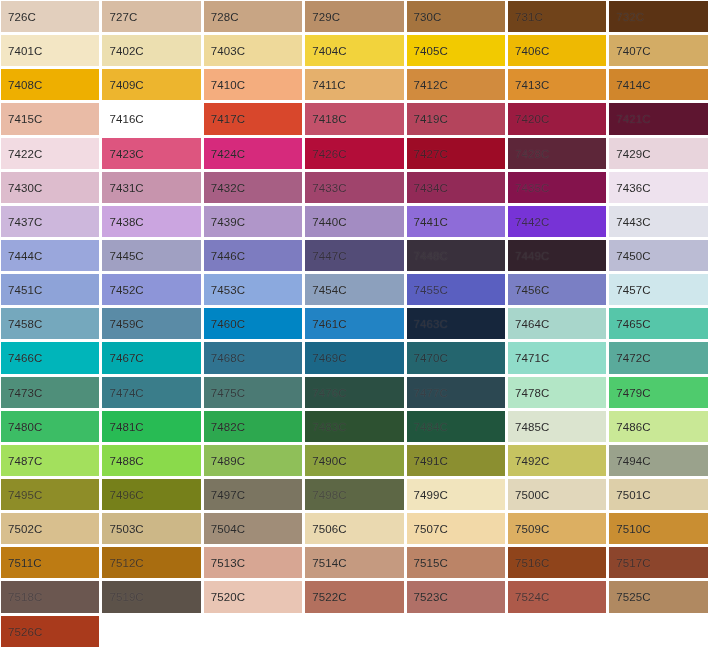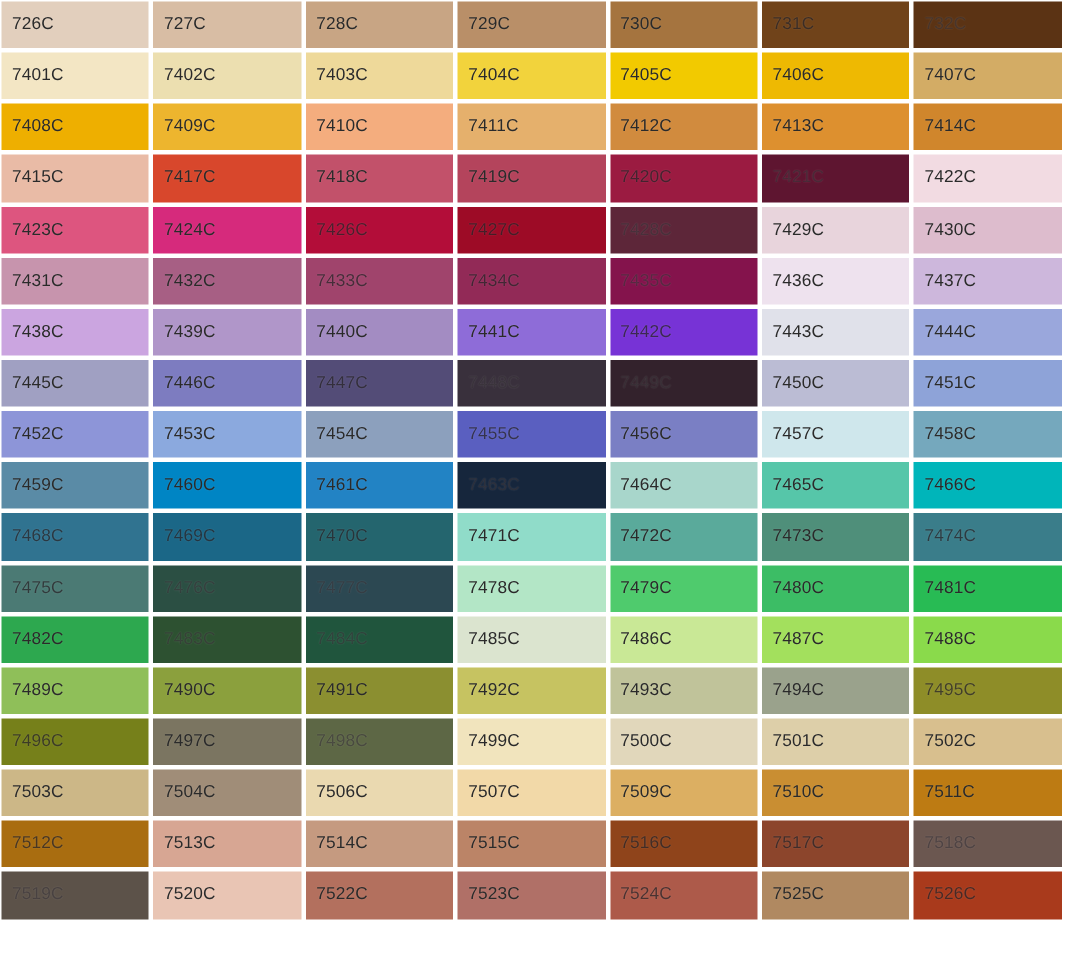"7416C" div.swatch { html: none -> <div> <div></div> <span>7416C</span> </div> }
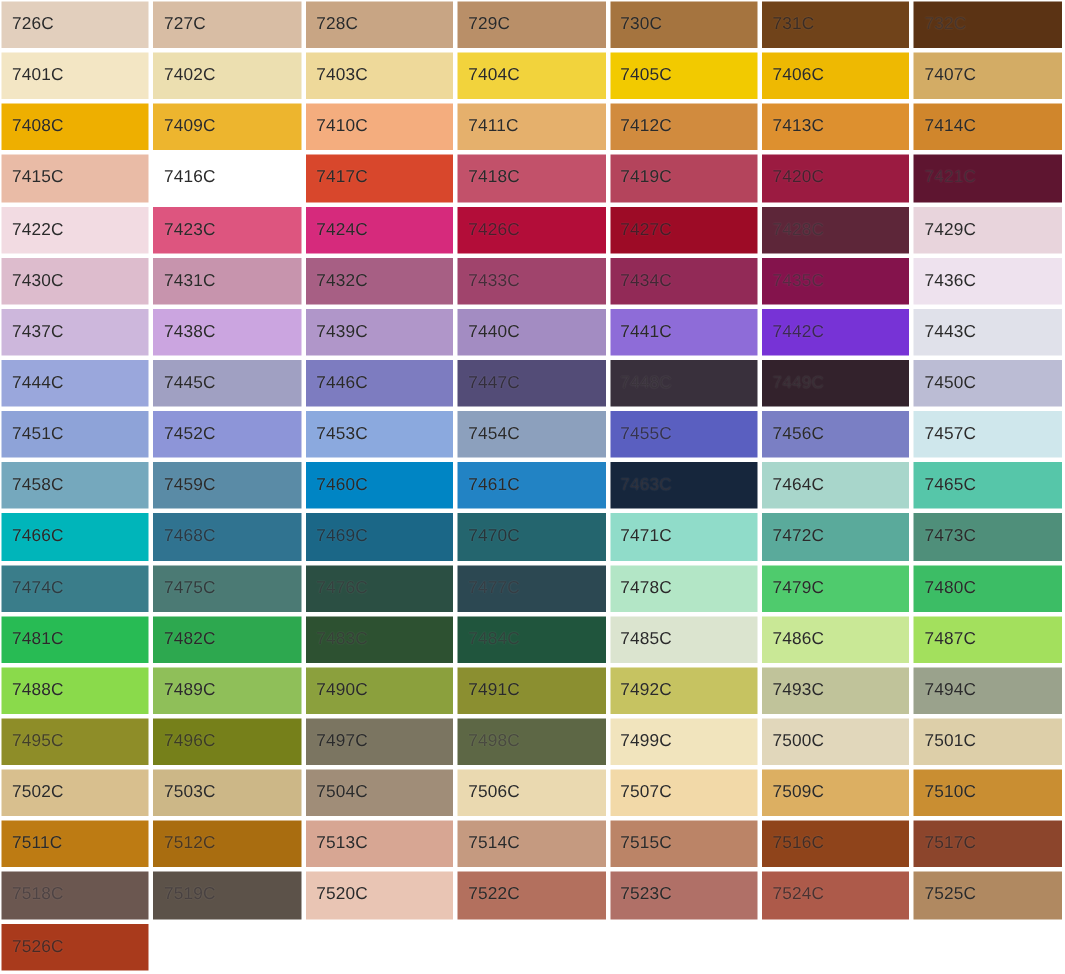"7467C" div.swatch { html: none -> <div> <div></div> <span>7467C</span> </div> }
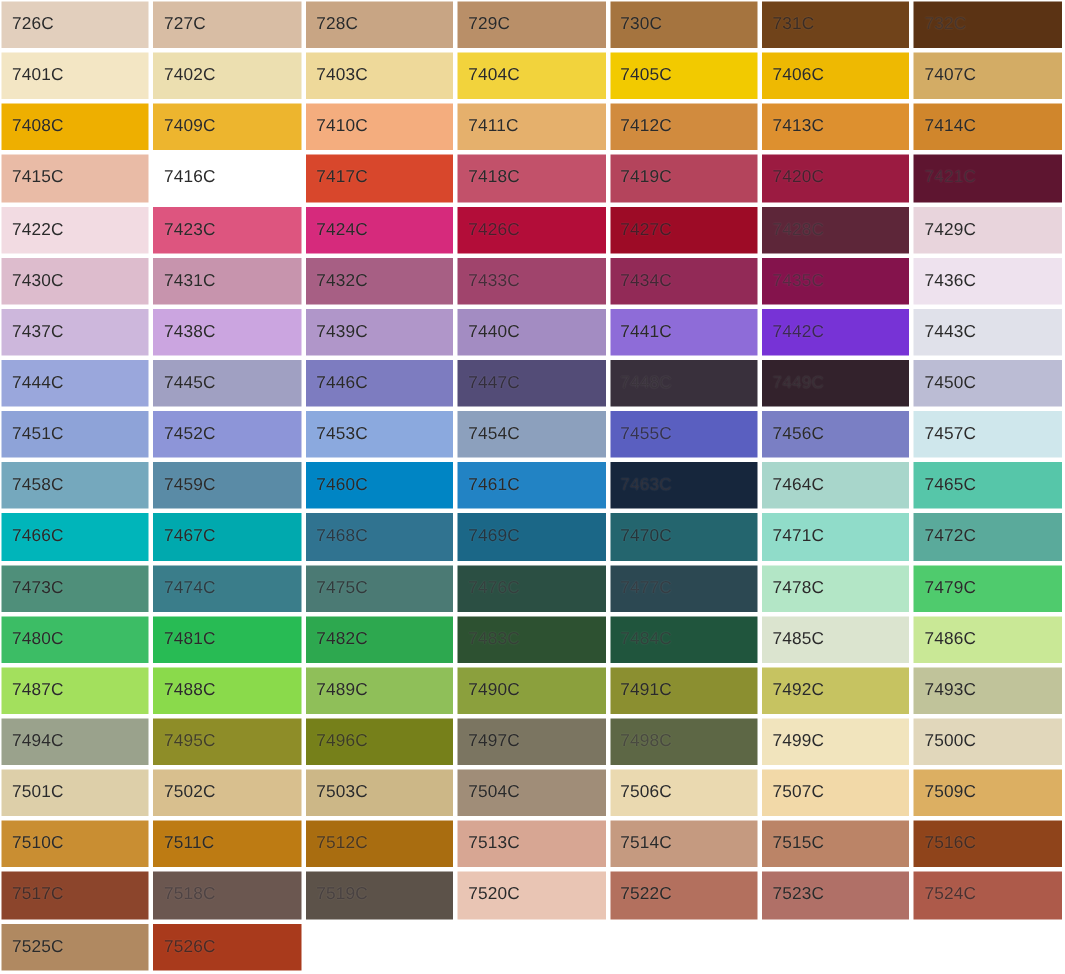"7493C" div.swatch { html: <div> <div></div> <span>7493C</span> </div> -> none }
